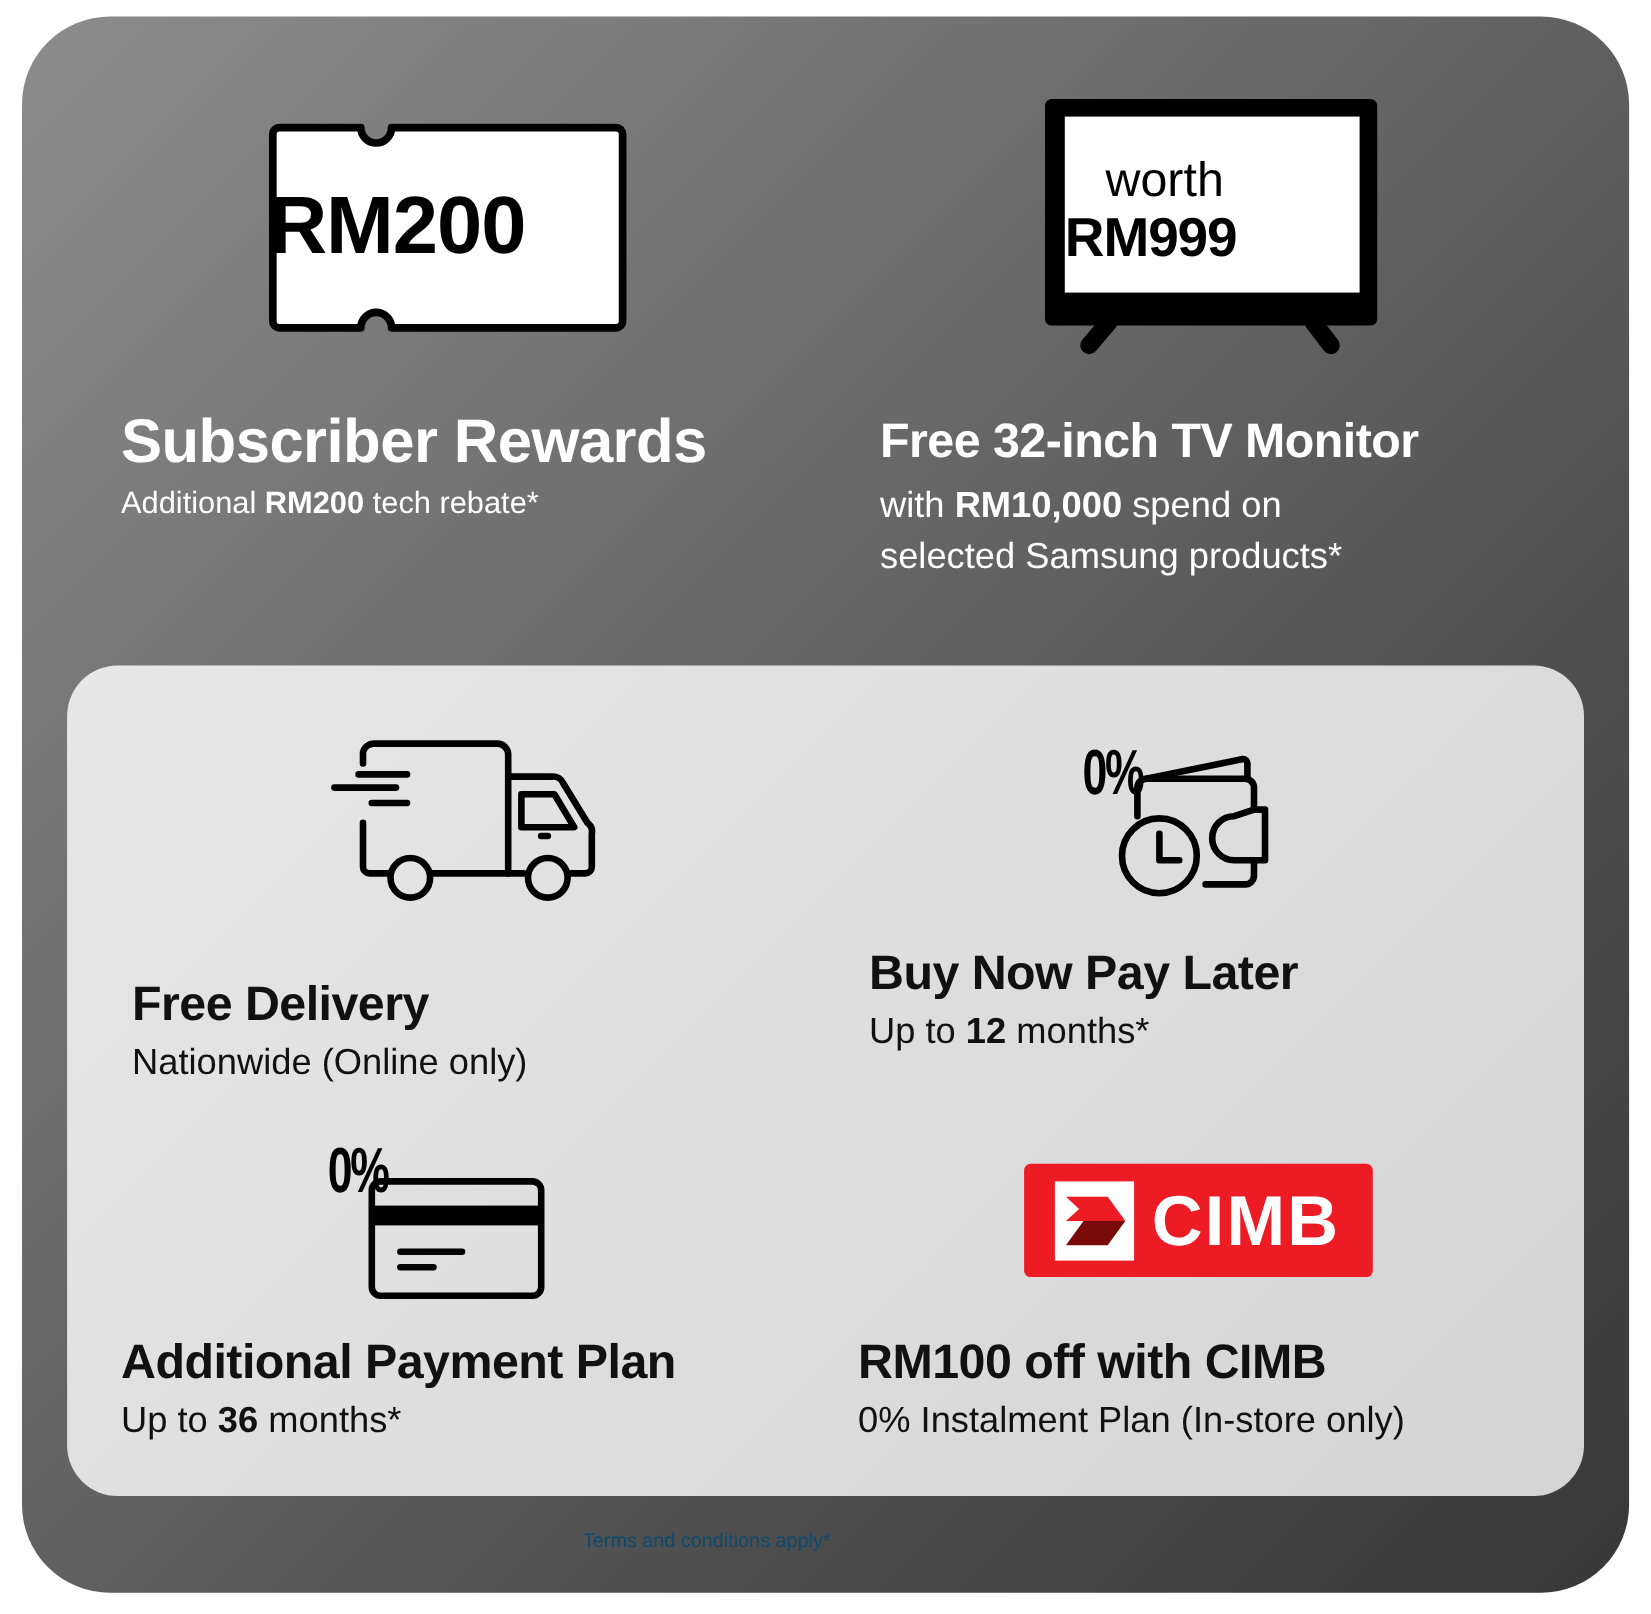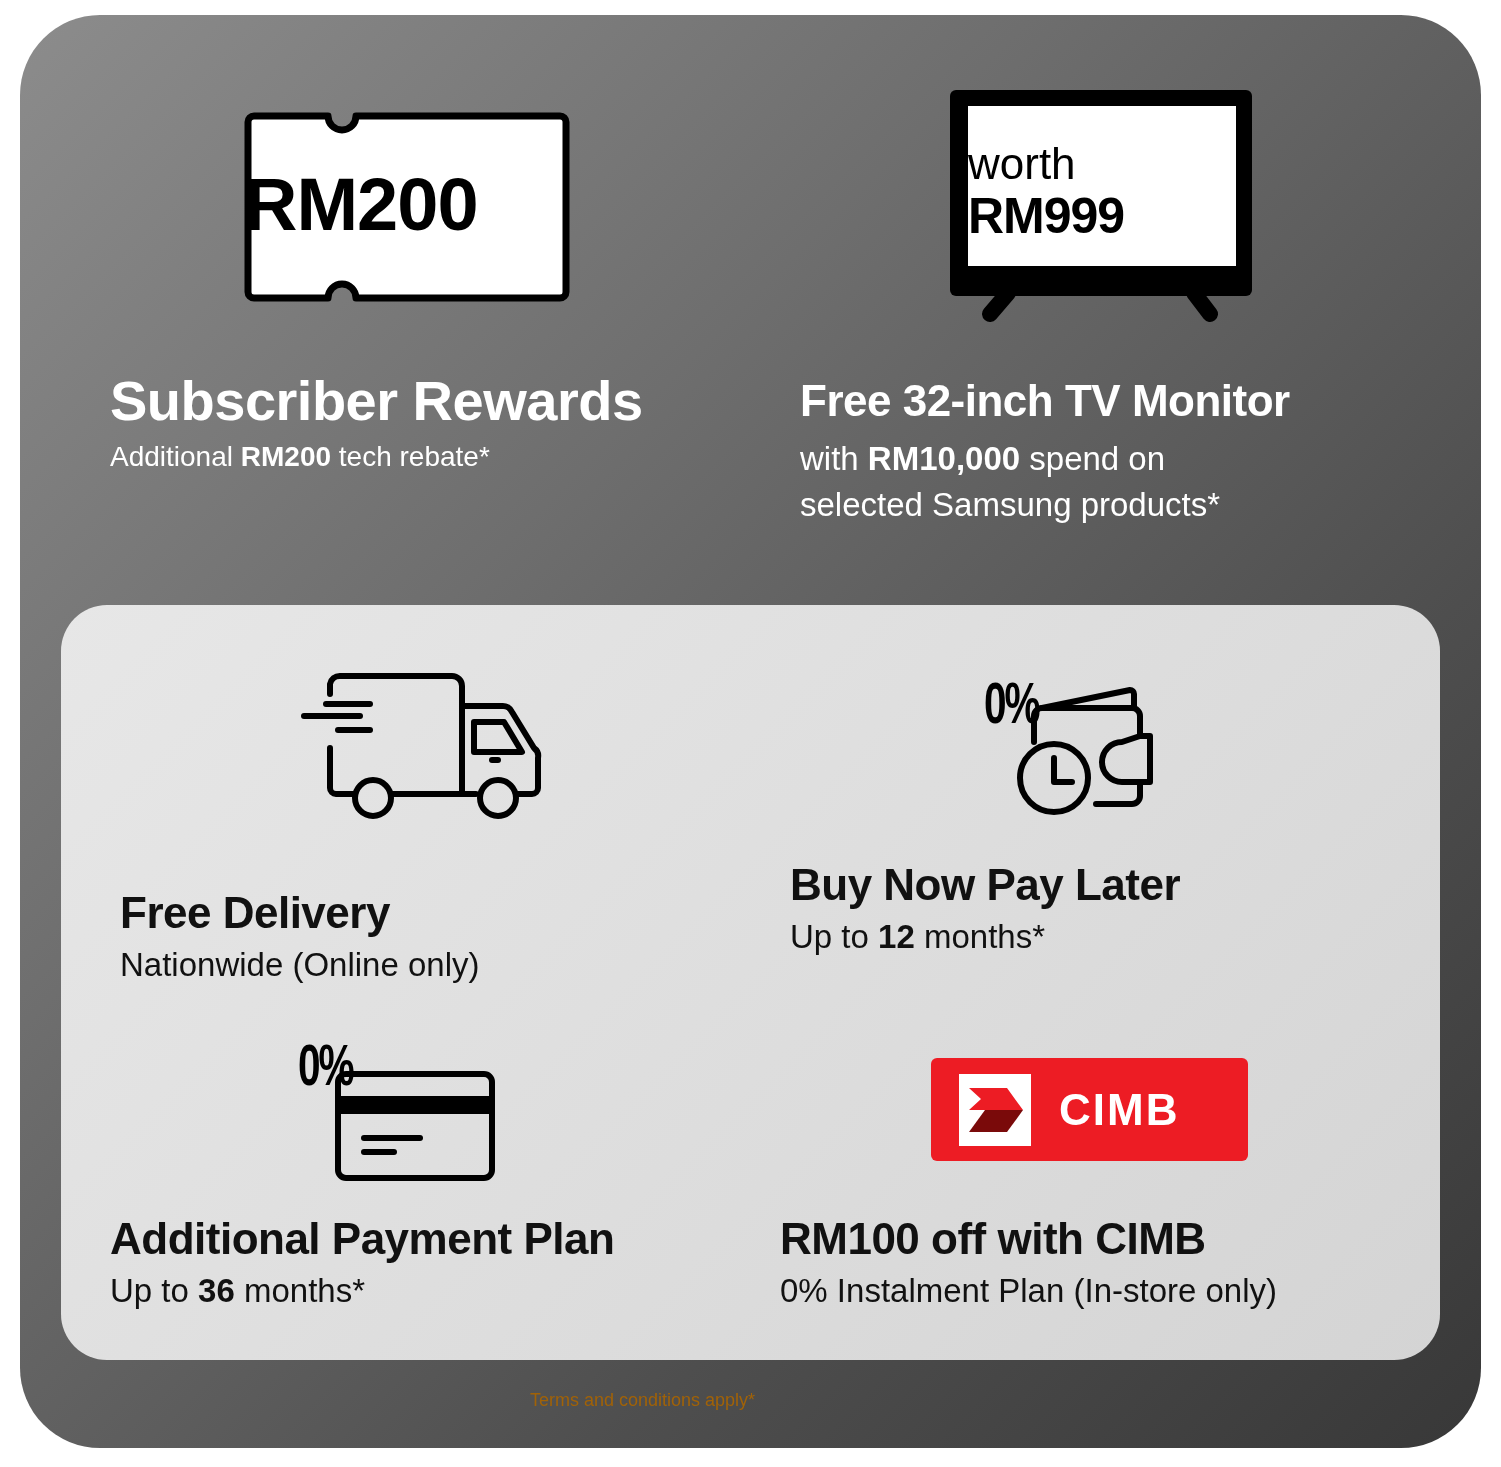"worth" div.block { left: 968px -> 1005px }
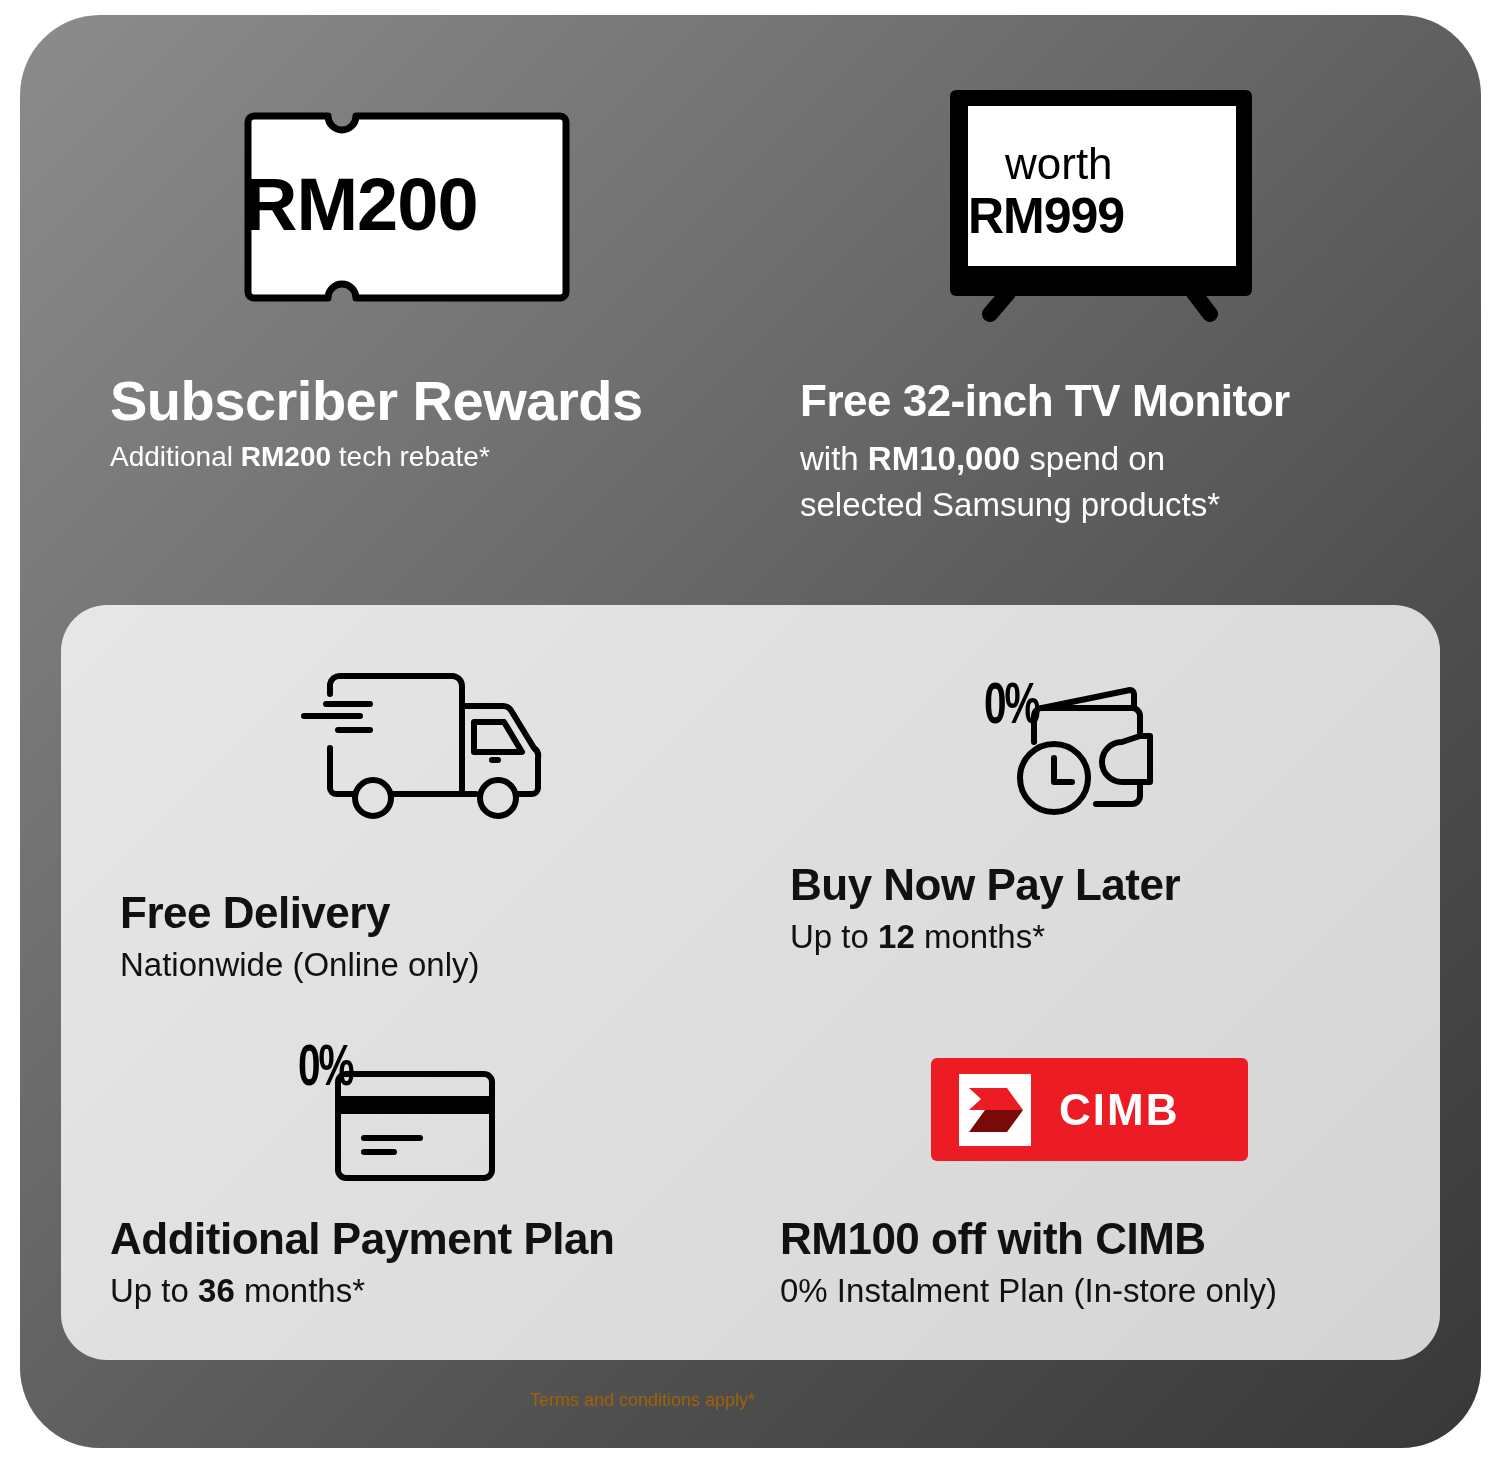"CIMB" .cimb .txt { font-size: 44px -> 64px; margin-left: 12px -> none }
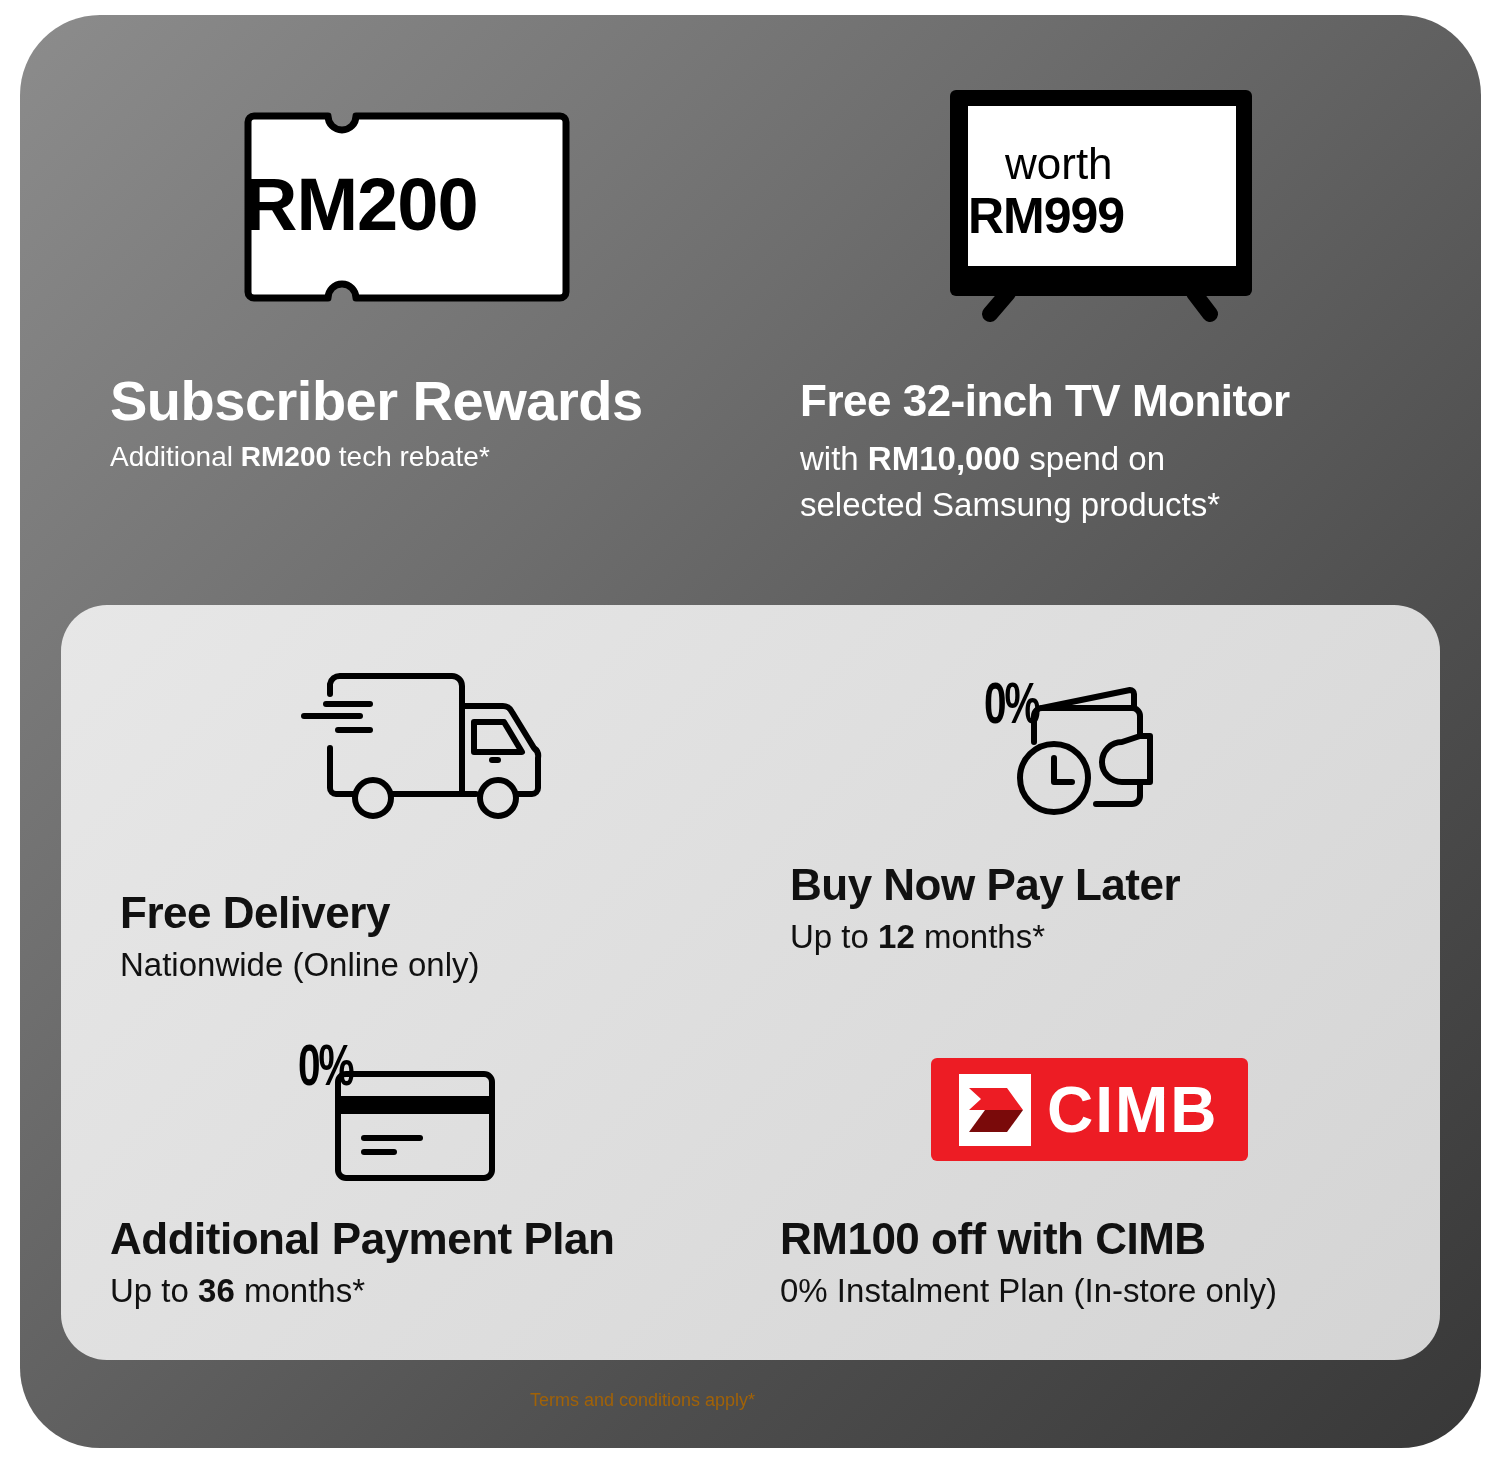"Terms and conditions apply*" .terms { color: #a16207 -> #0c4a6e }
